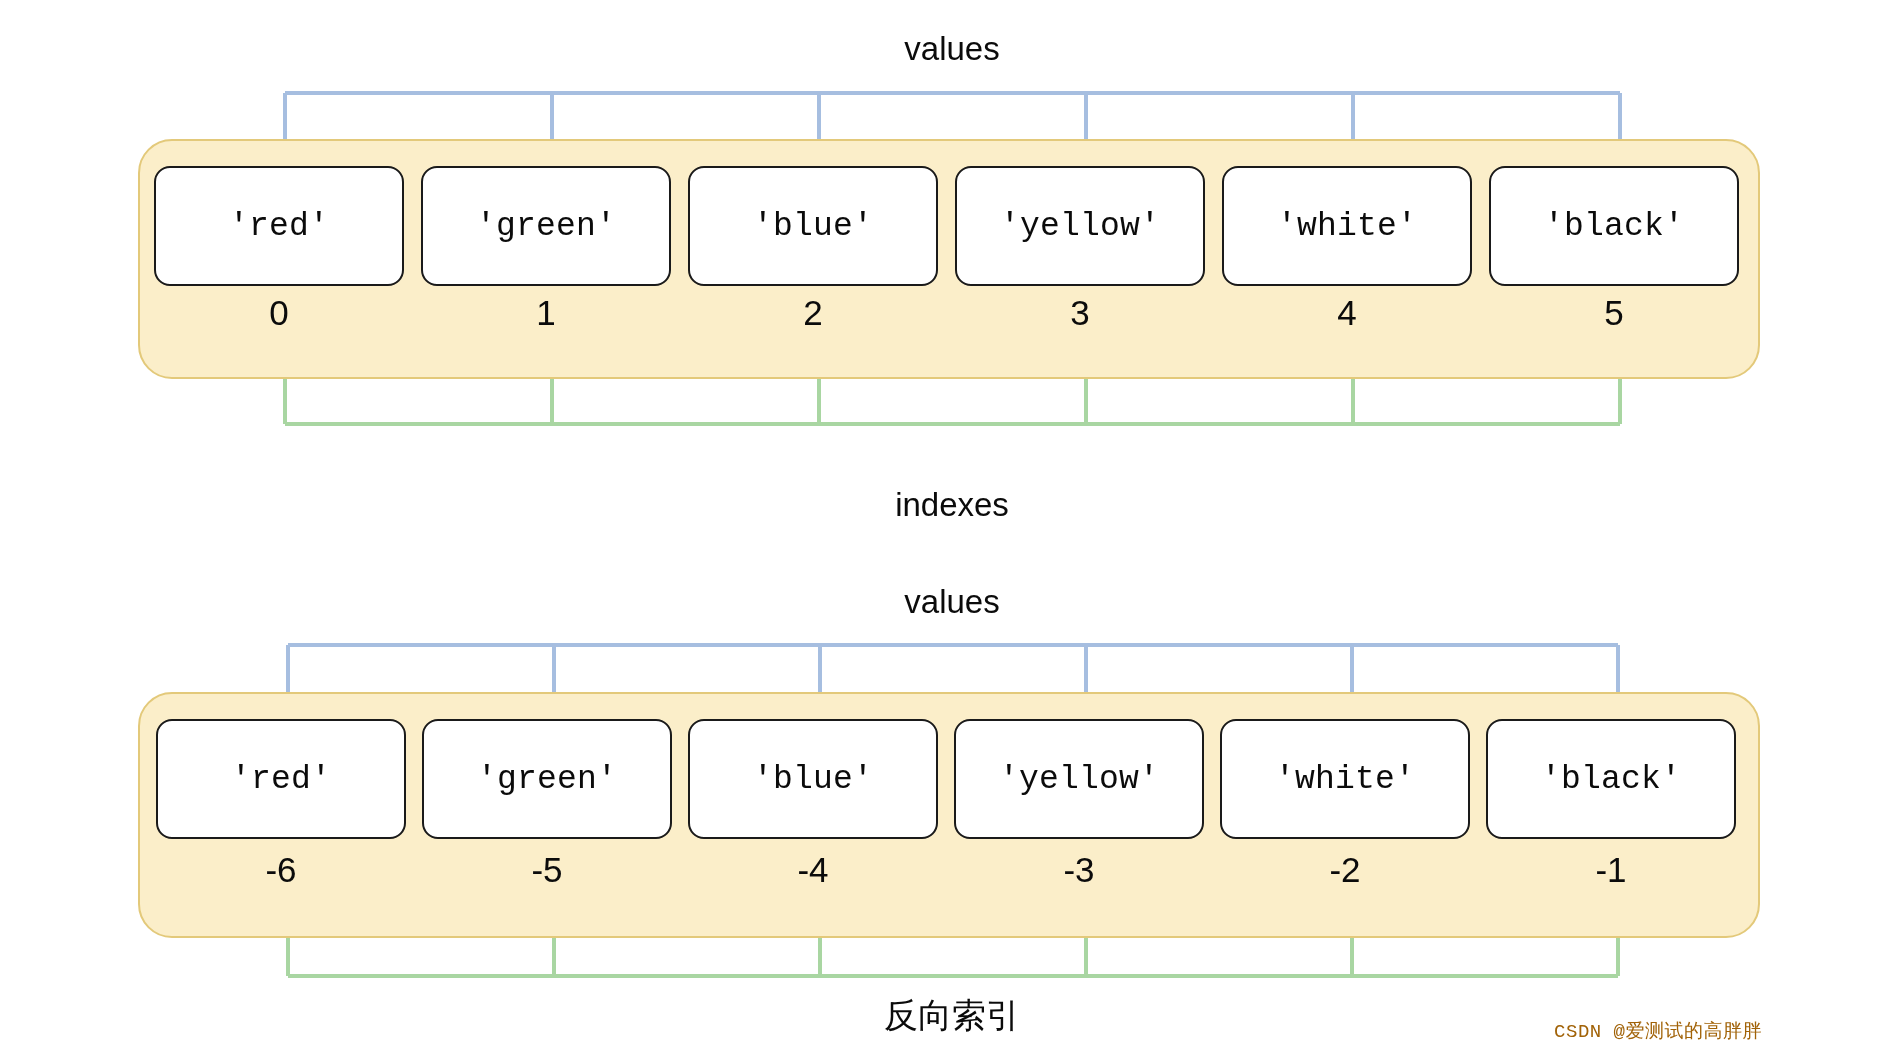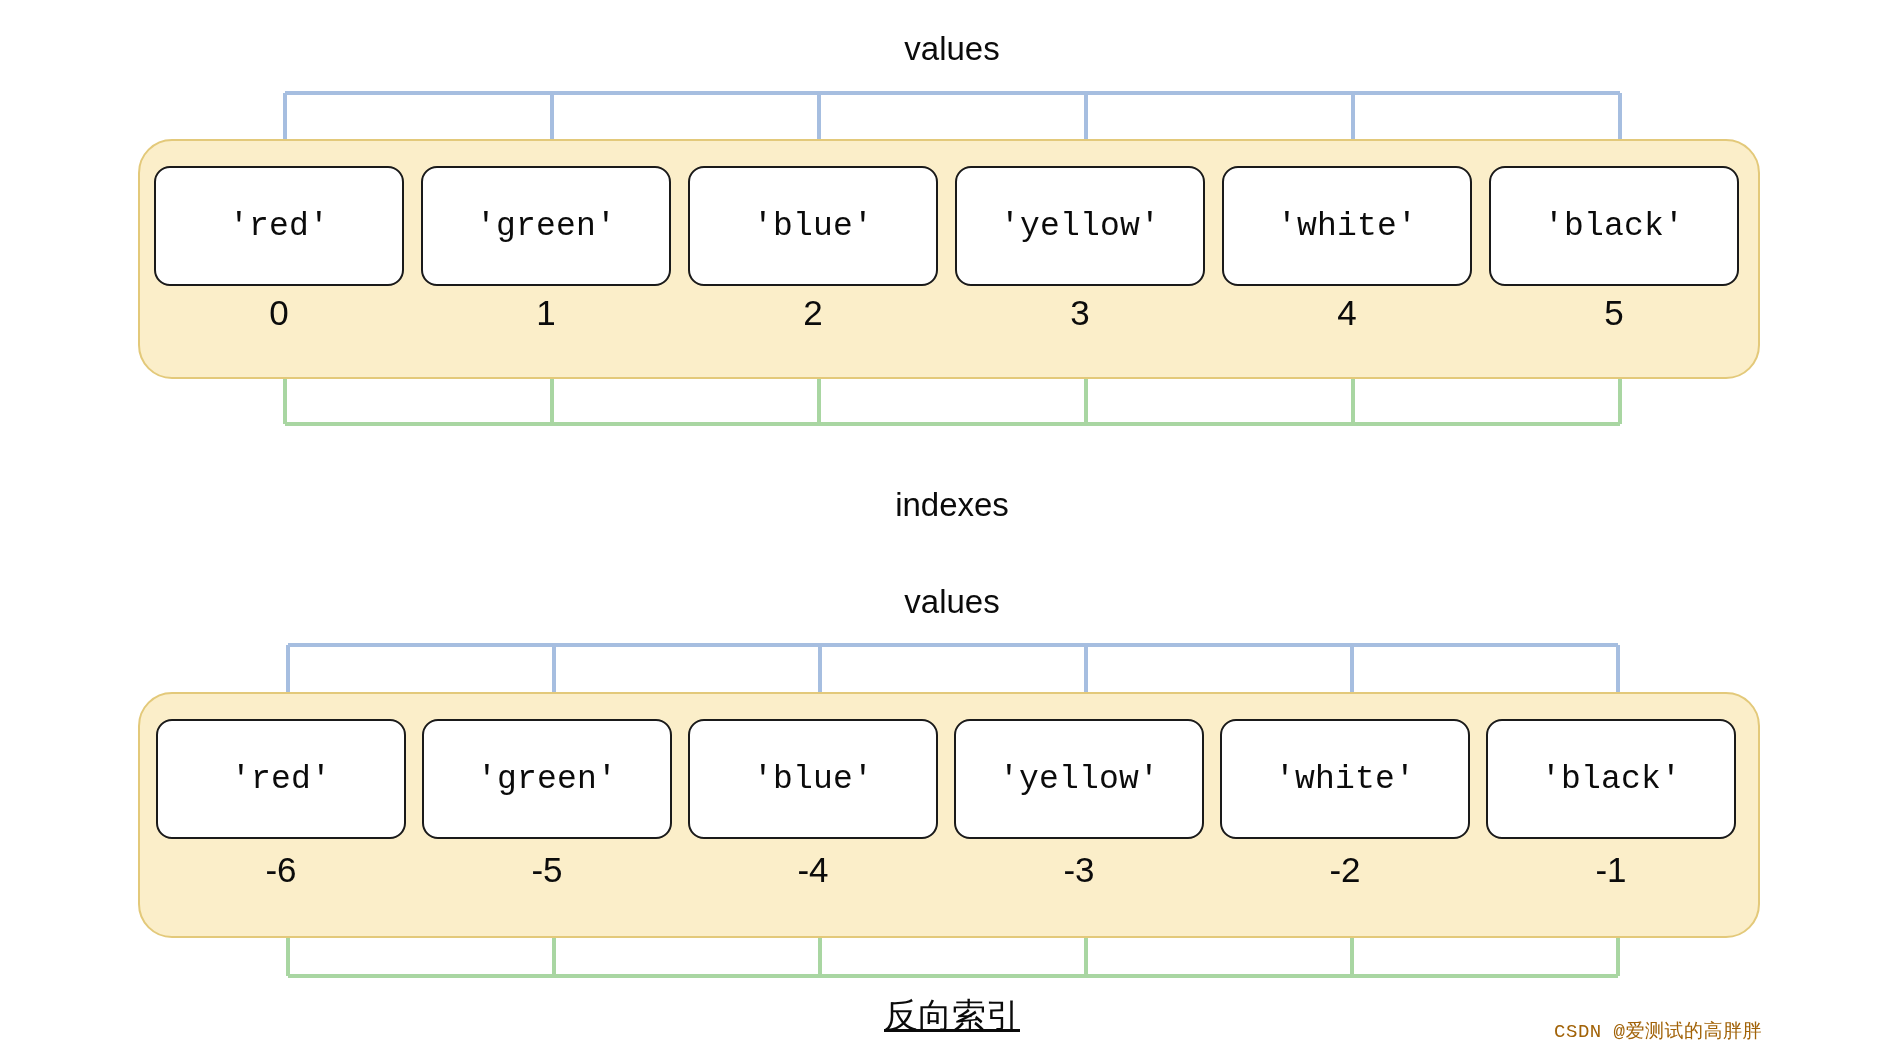"反向索引" #caption-indexes-bottom { text-decoration: underline -> none }
